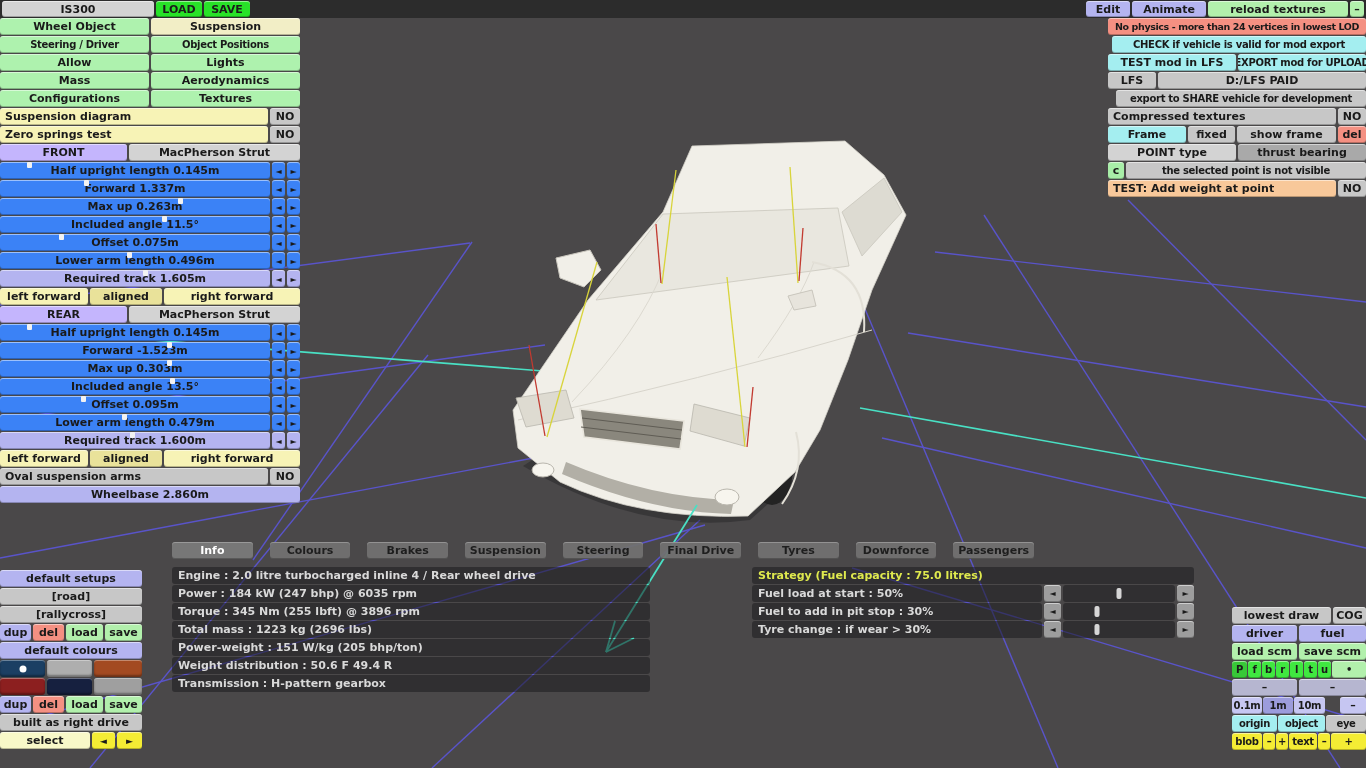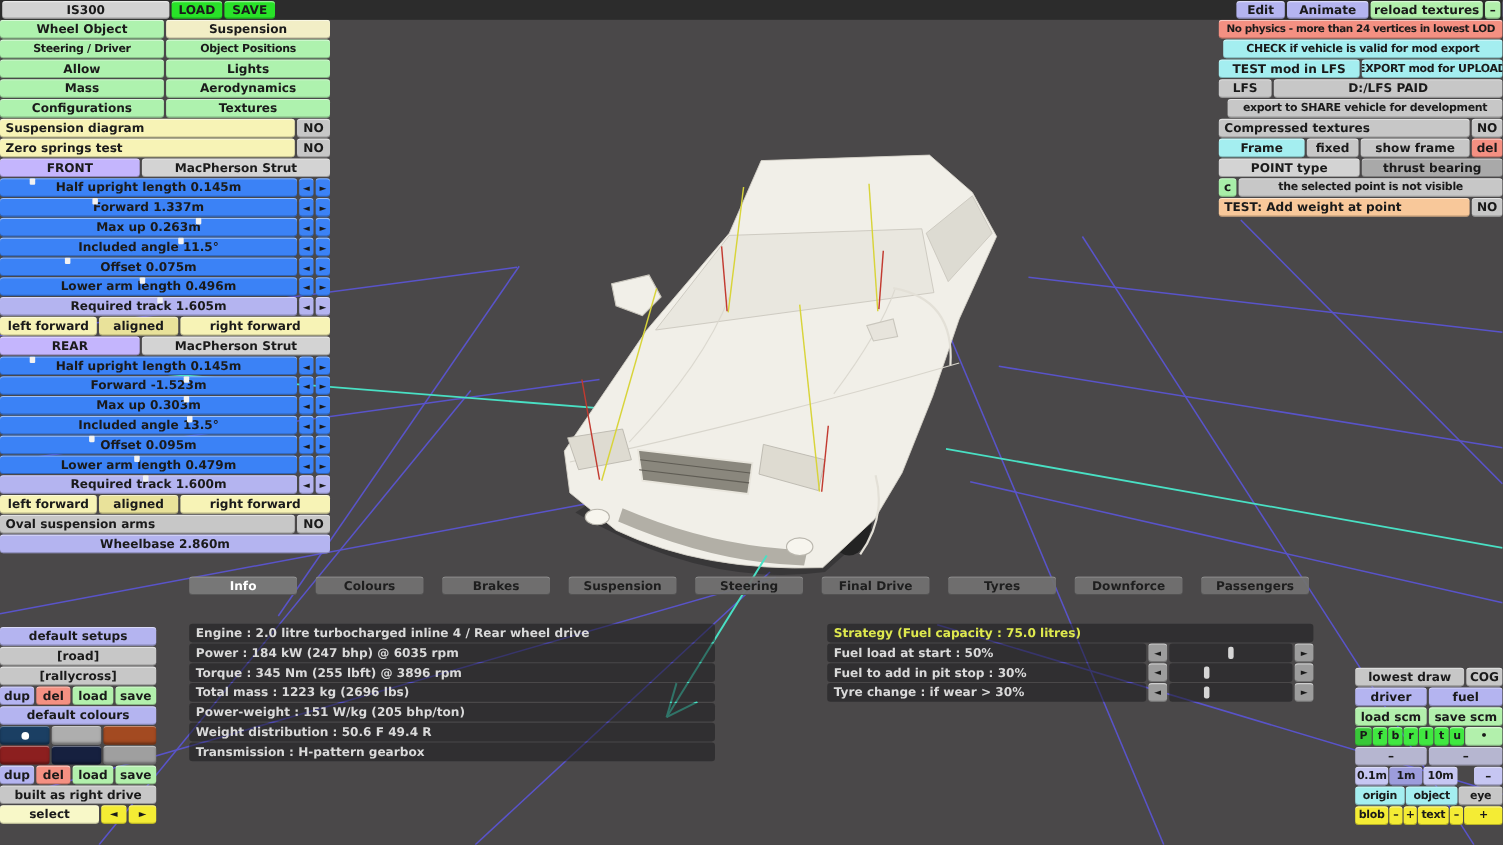"reload textures" div.btn { width: 102px -> 140px }
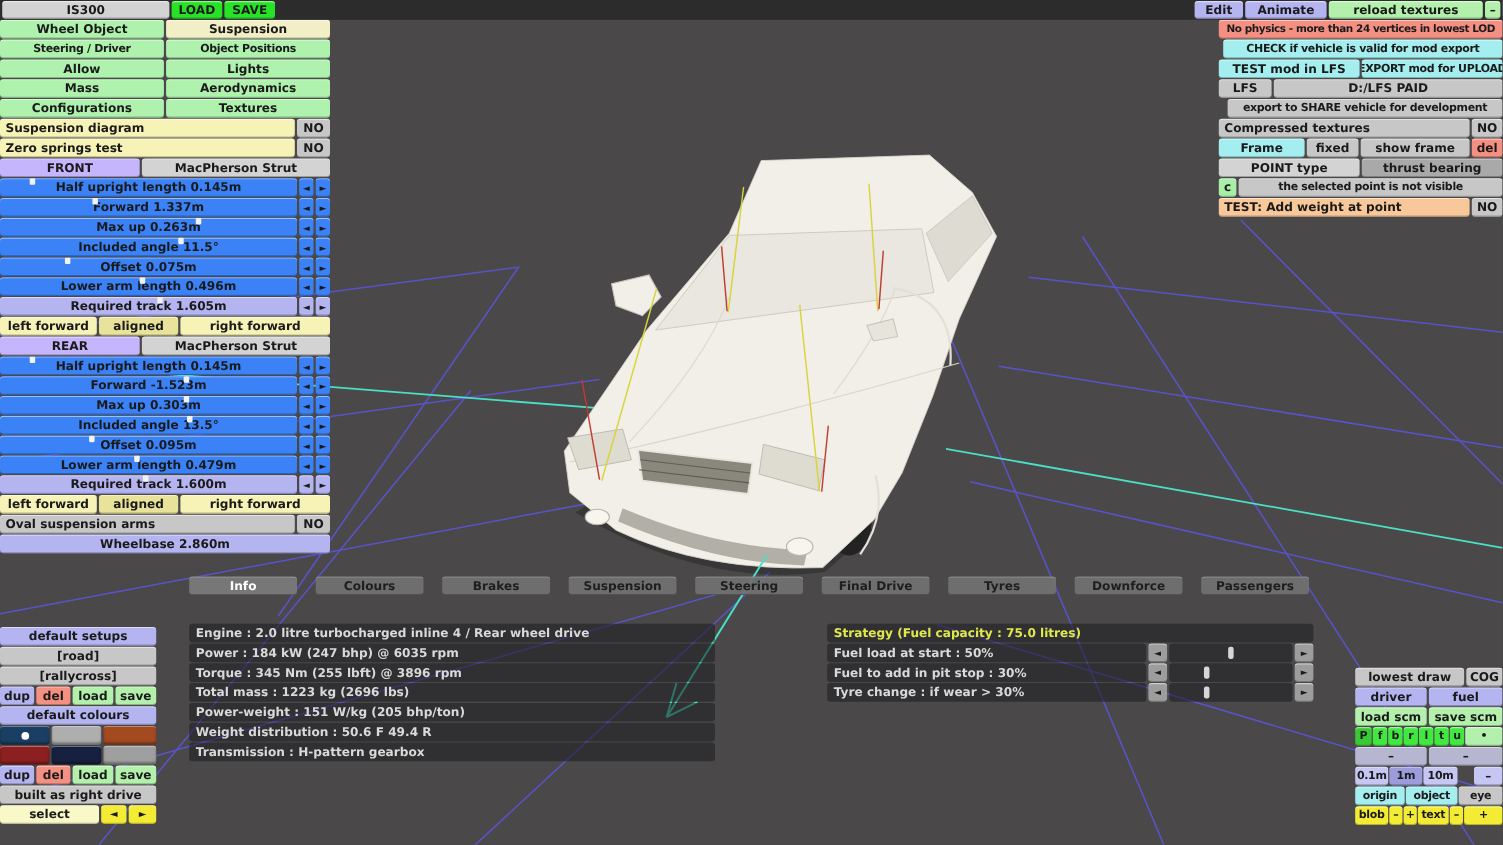"Info" div.panel { top: 524px -> 542px; width: 1018px -> 862px }
